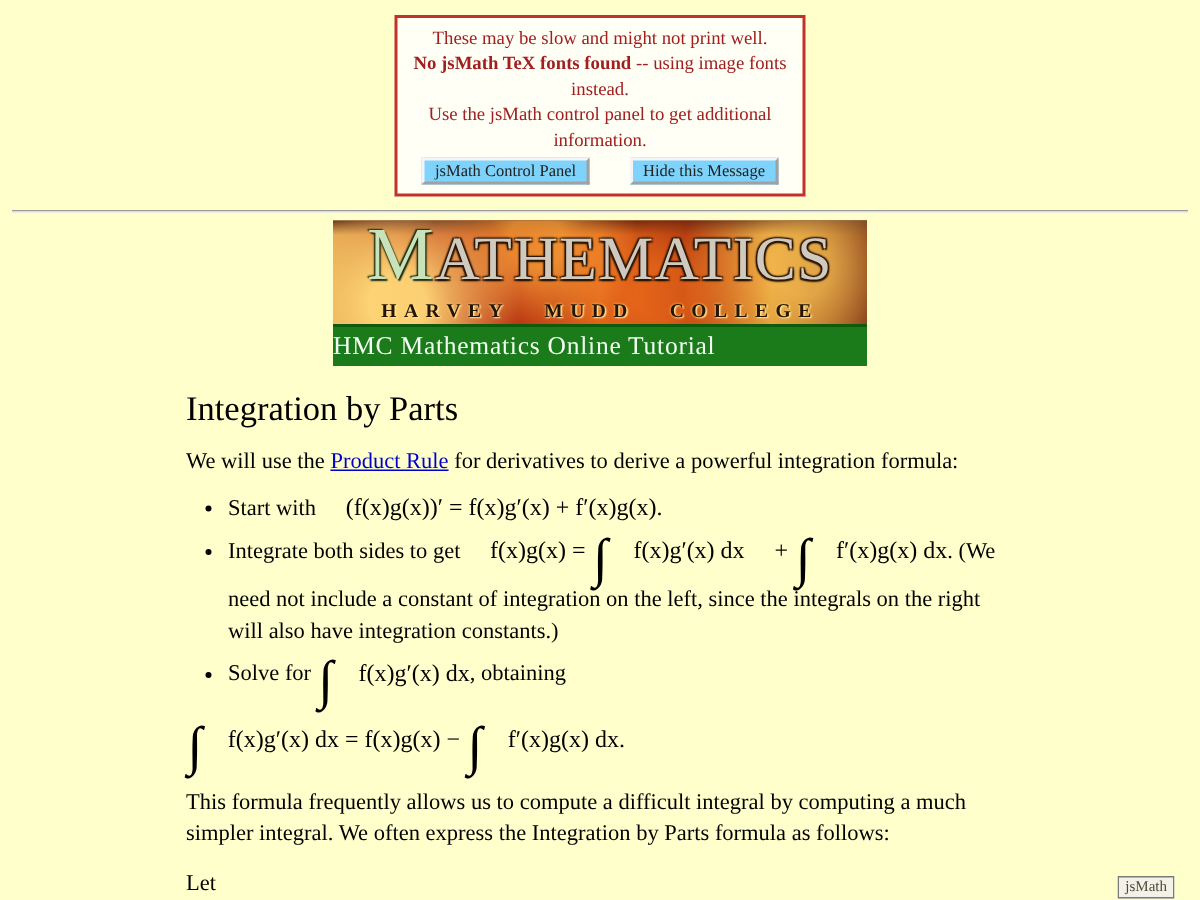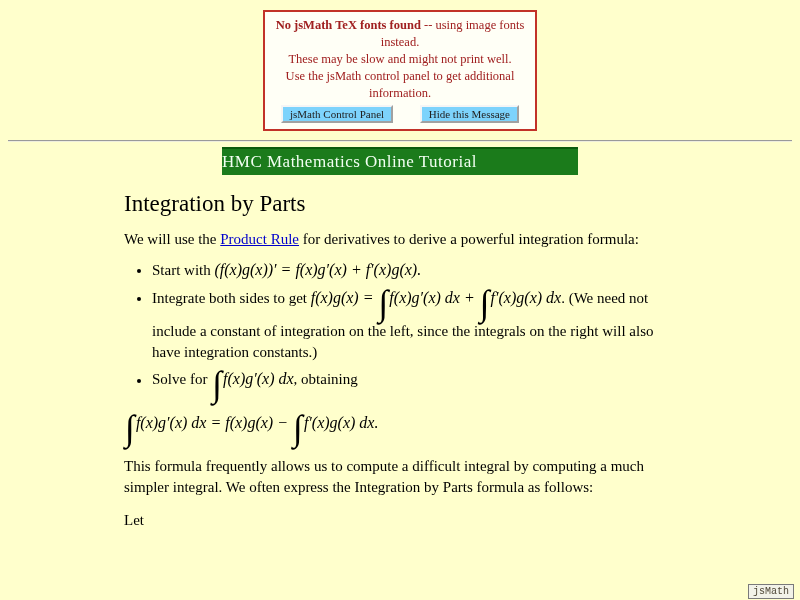"No jsMath TeX fonts found" div { order: before "These may be slow and" -> after "These may be slow and" }
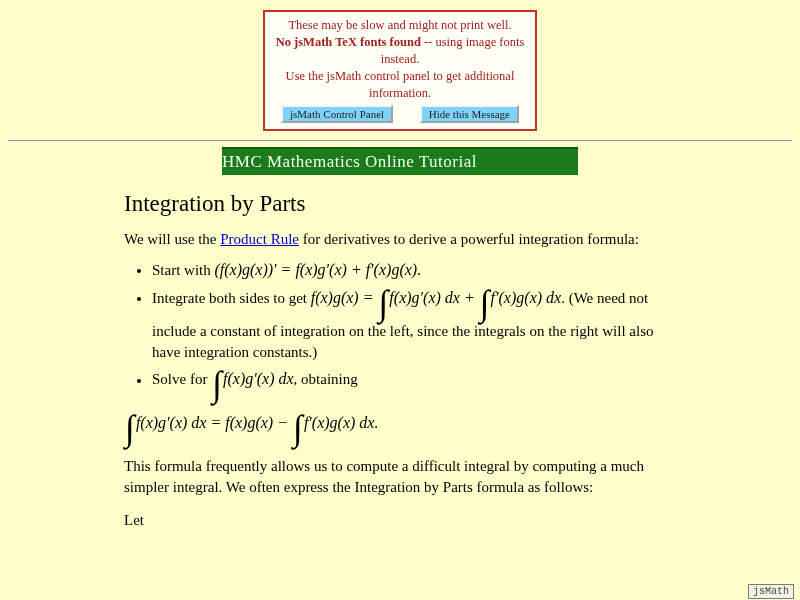"MATHEMATICS" div.banner-art { html: none -> <div> <div><span>M</span><span>ATHEMATICS</span></div> <div>HARVEY MUDD COLLEGE</div> </div> }
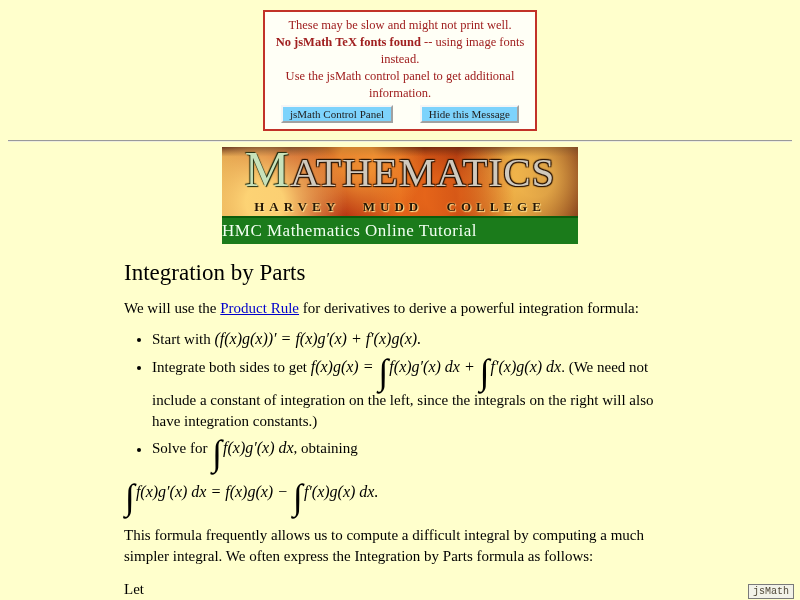"(f(x)g(x))′ = f(x)g′(x) + f′(x)g(x)." .mi { font-style: italic -> none; margin-left: none -> 16px }
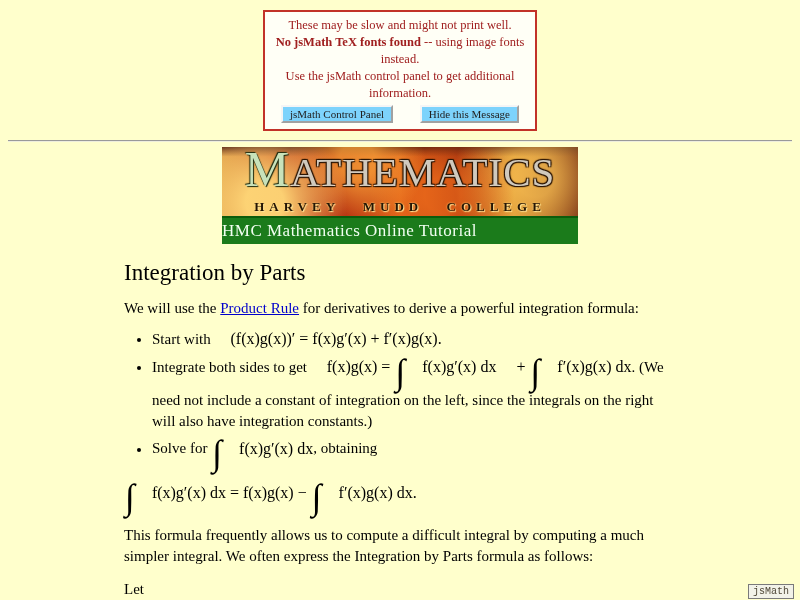"jsMath" .jsmath-float { font-family: Liberation Mono, monospace -> Liberation Serif, serif; right: 6px -> 17px }
